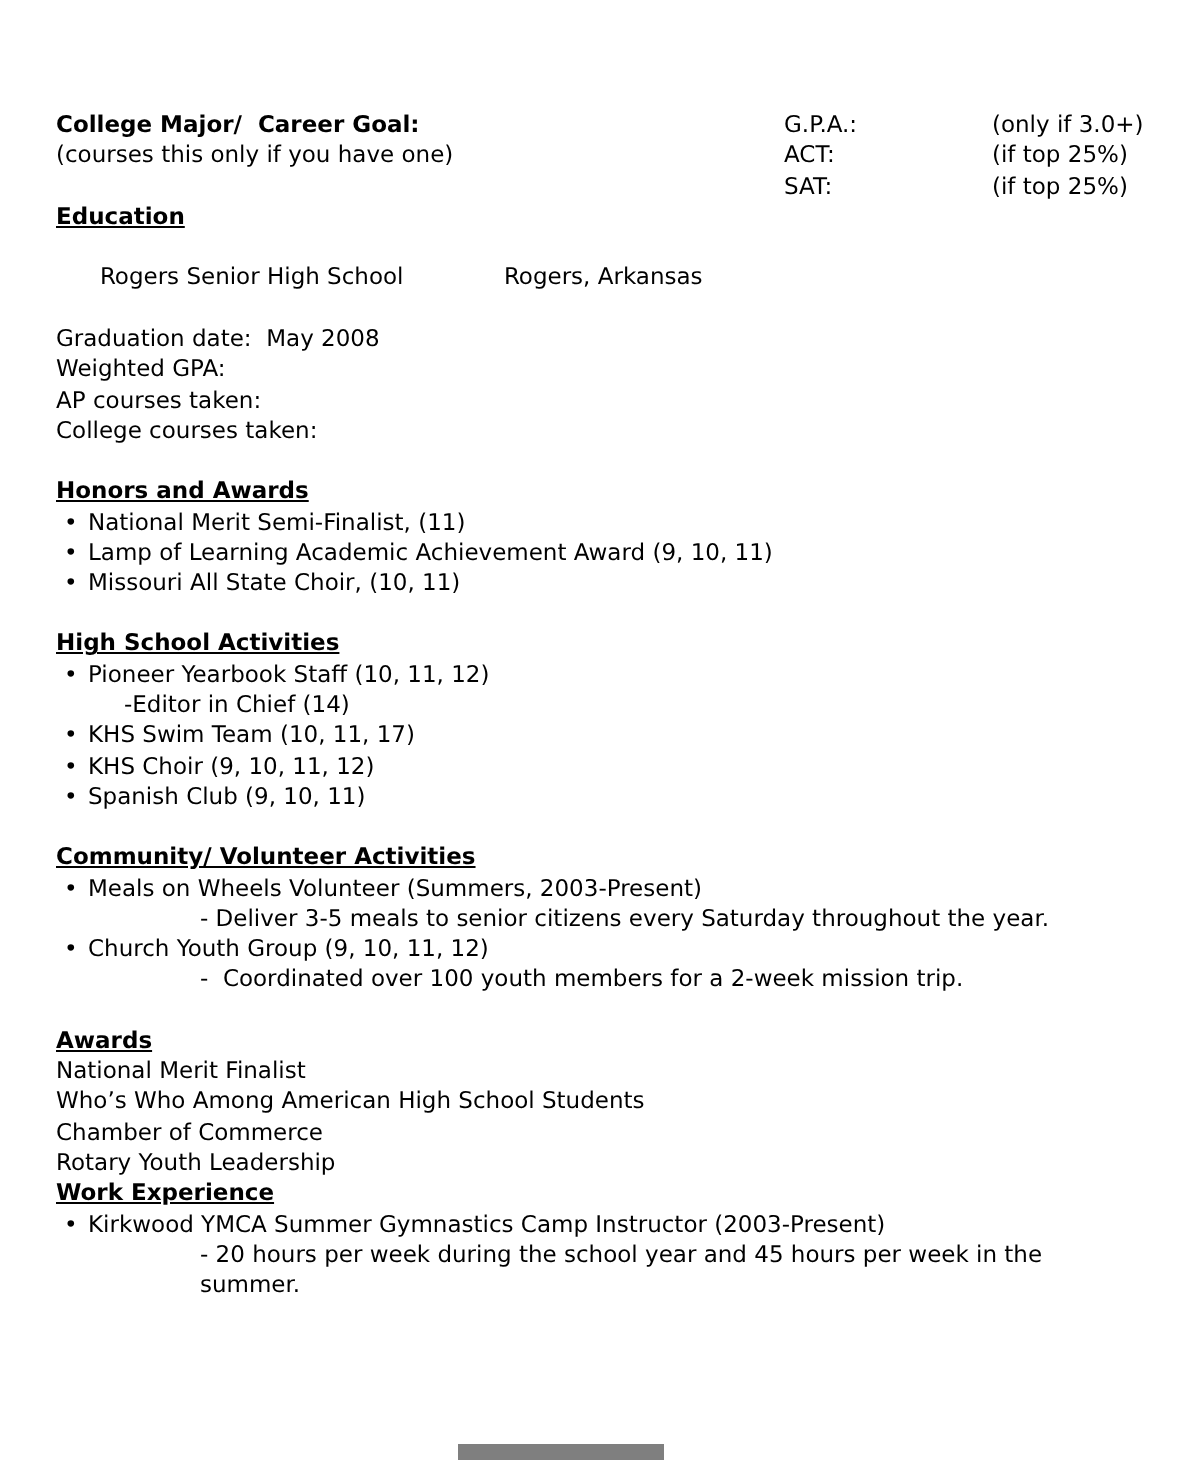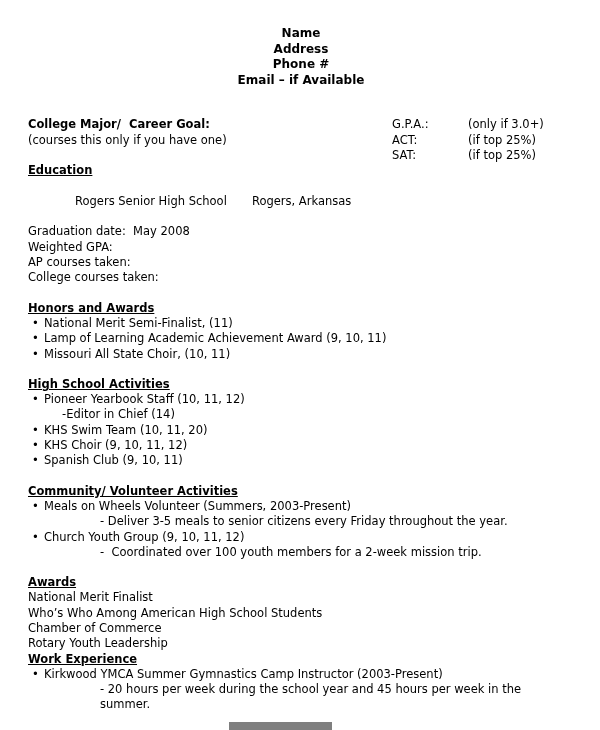"Name" header.doc-header { html: <header> <div>Name</div> <div>Address</div> <div>Phone #</div> <div>Email – if Available</div> </header> -> none }
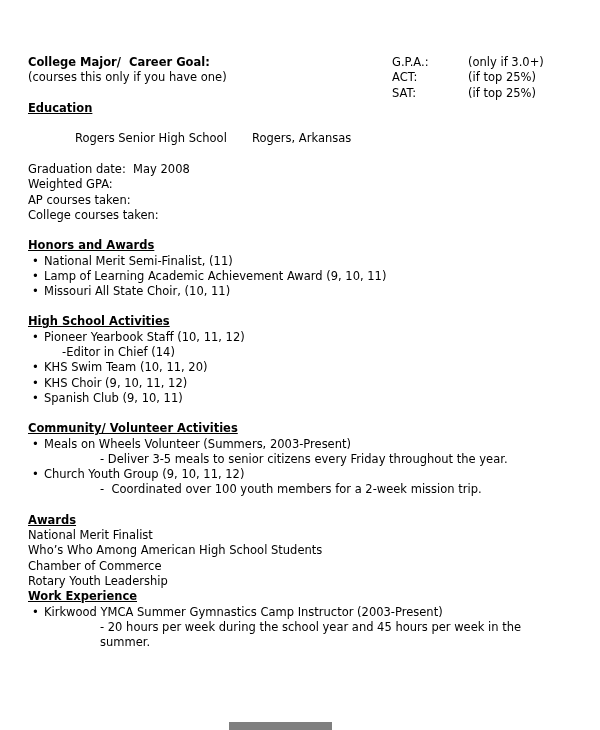"G.P.A.:" .score-row { gap: none -> 28px }
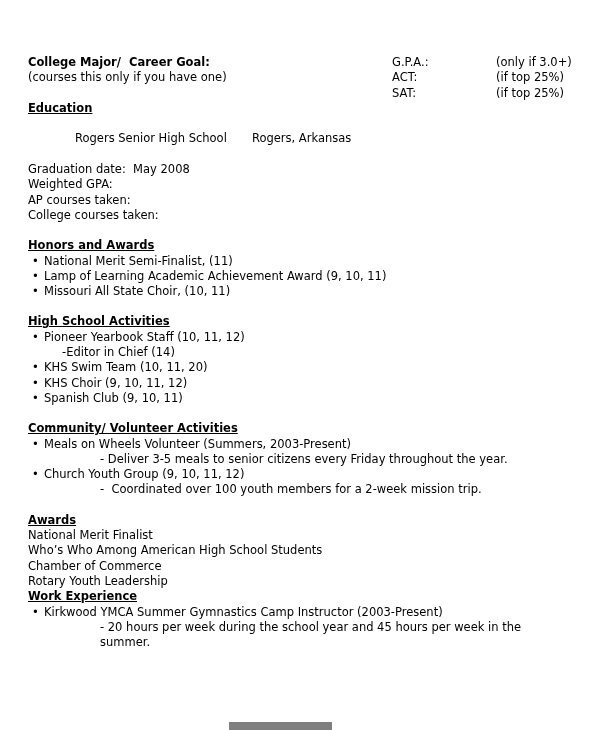"Rogers Senior High School" .school-name { text-align: center -> none }
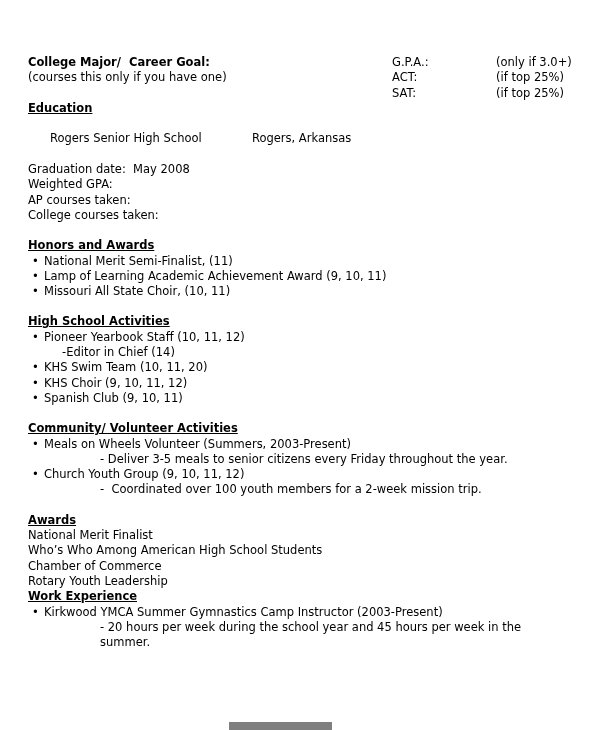"KHS Swim Team (10, 11," span.btext { text: 20 -> 17 }
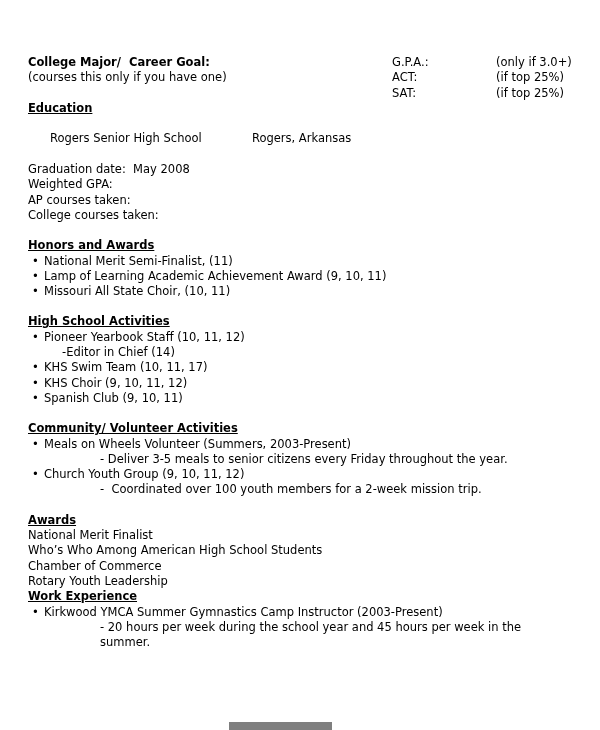"- Deliver 3-5 meals to" div.sub { text: Friday -> Saturday }
